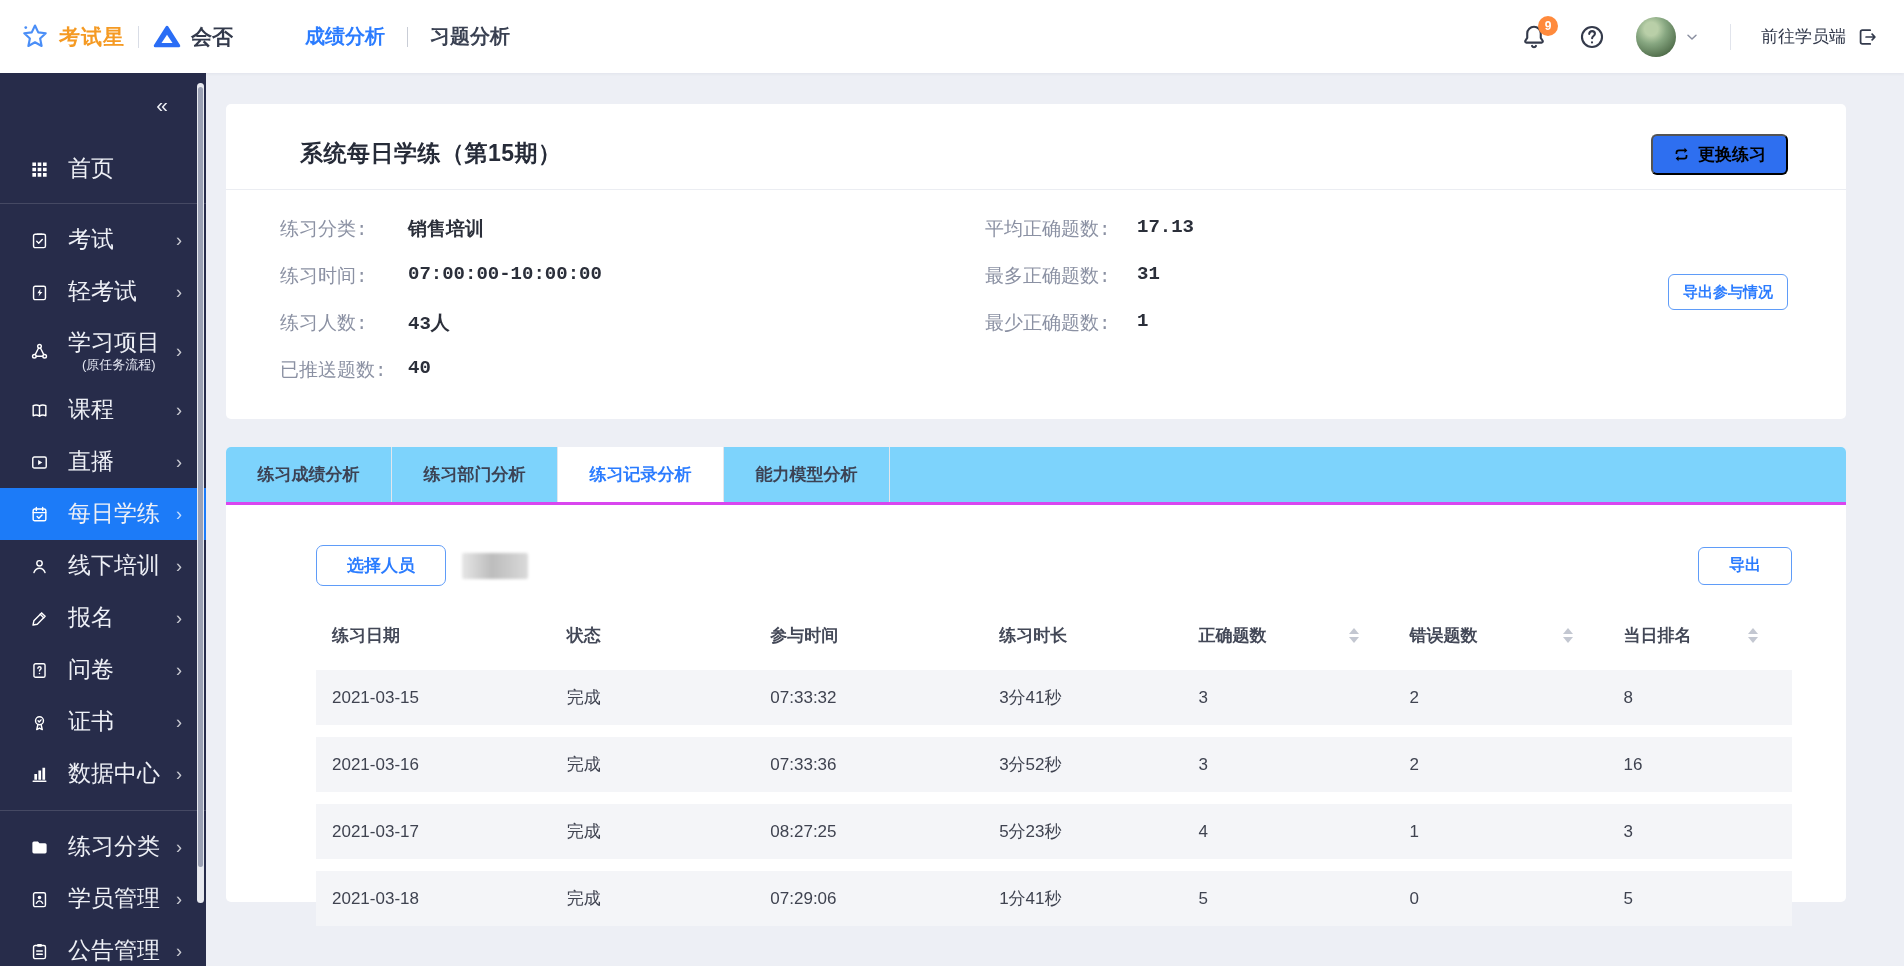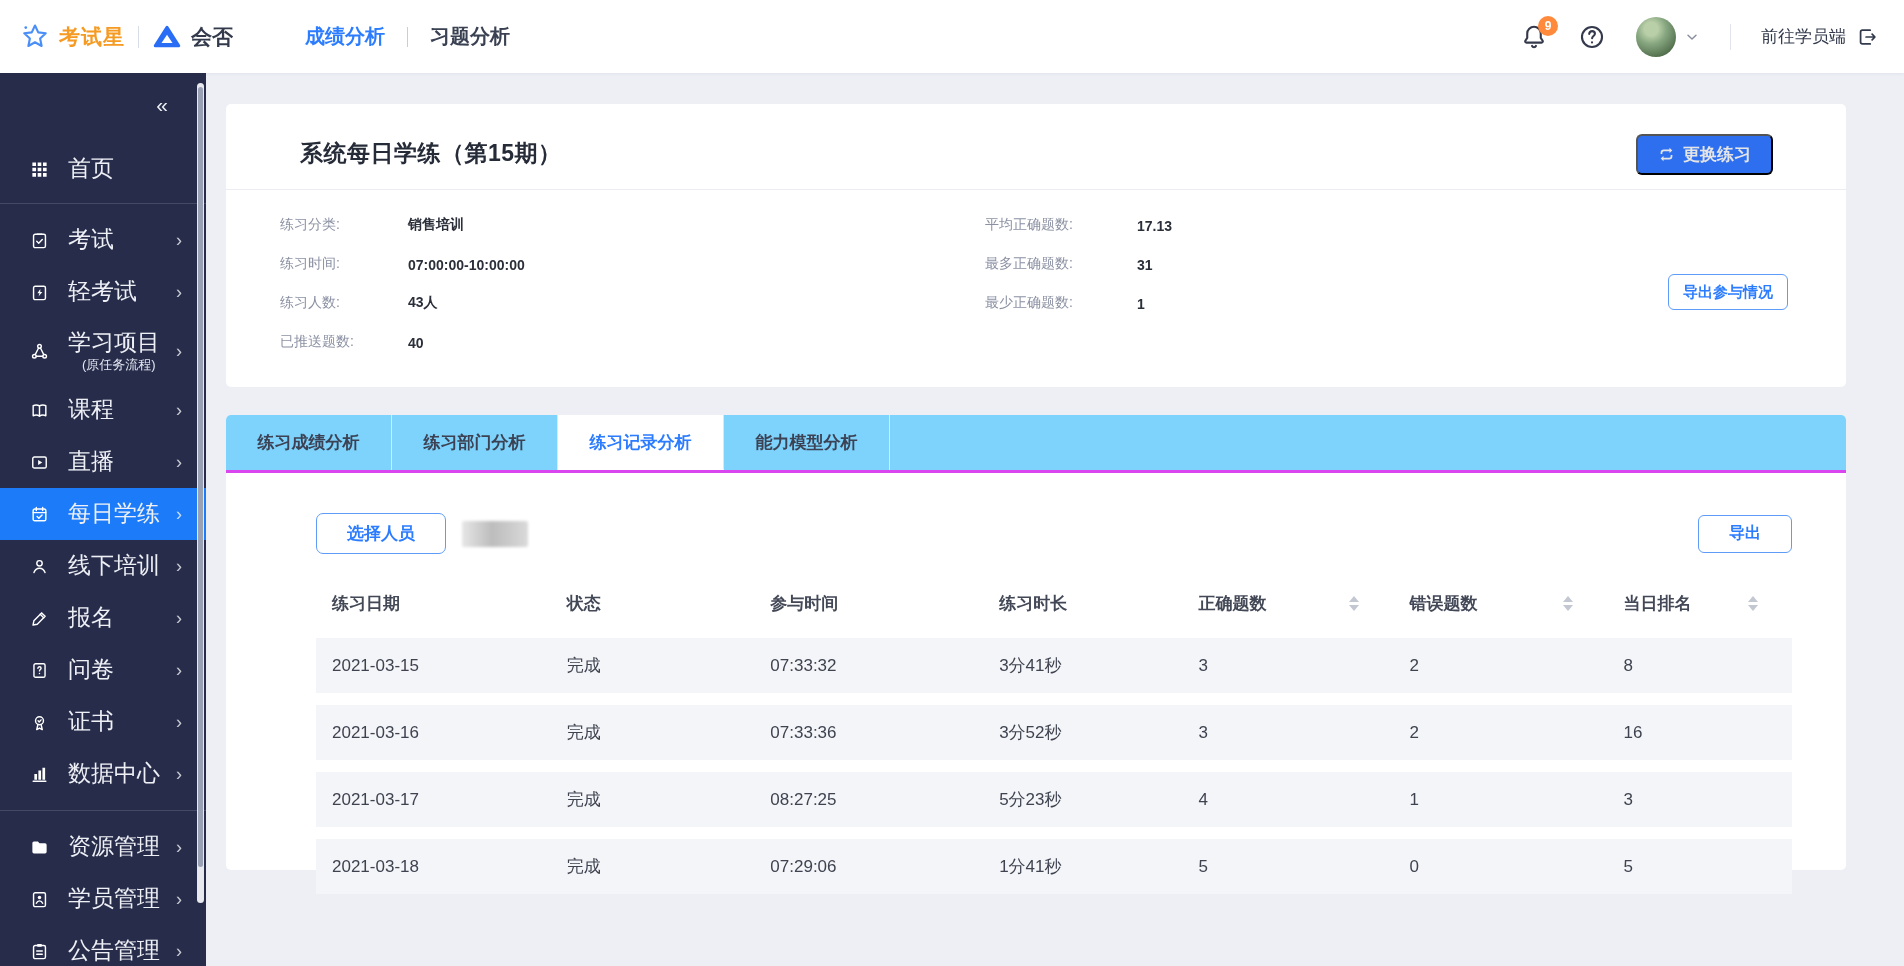"更换练习" .btn-primary { color: #e5e5e5 -> #000000; right: 73px -> 58px }
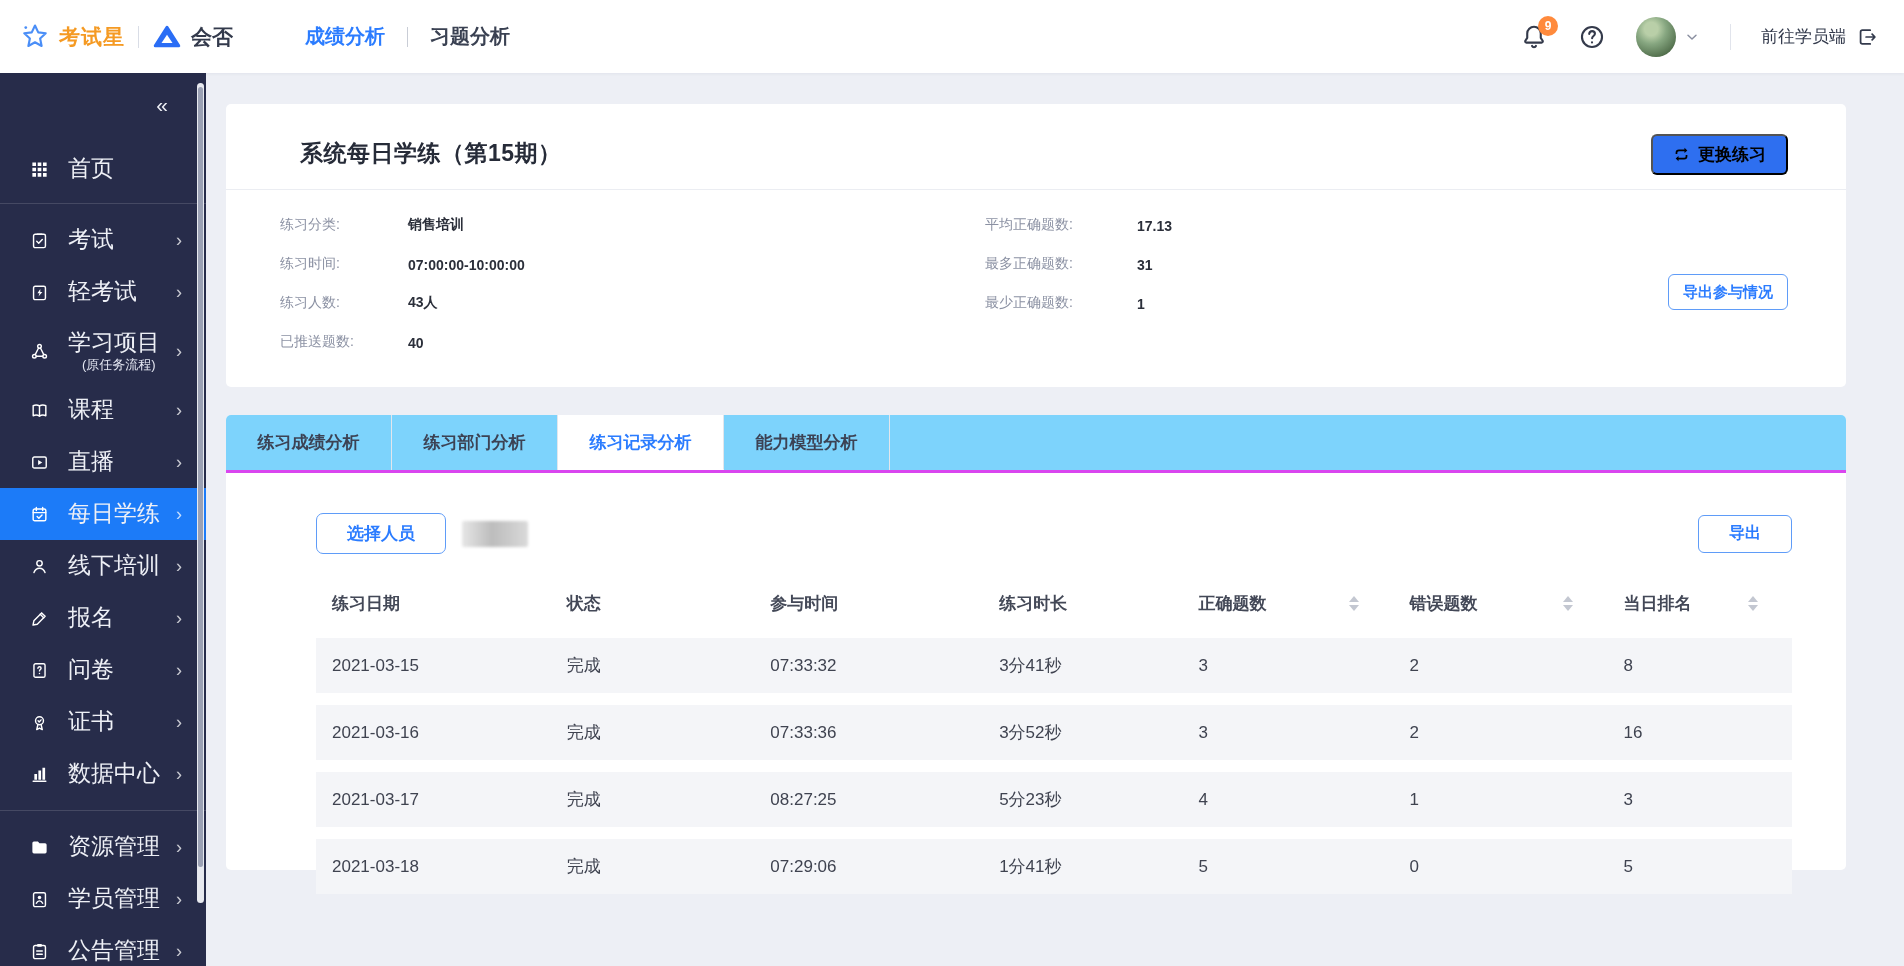"练习分类:" .field { align-items: flex-end -> flex-start; font-family: none -> Liberation Mono, monospace; font-size: 14px -> 19px }
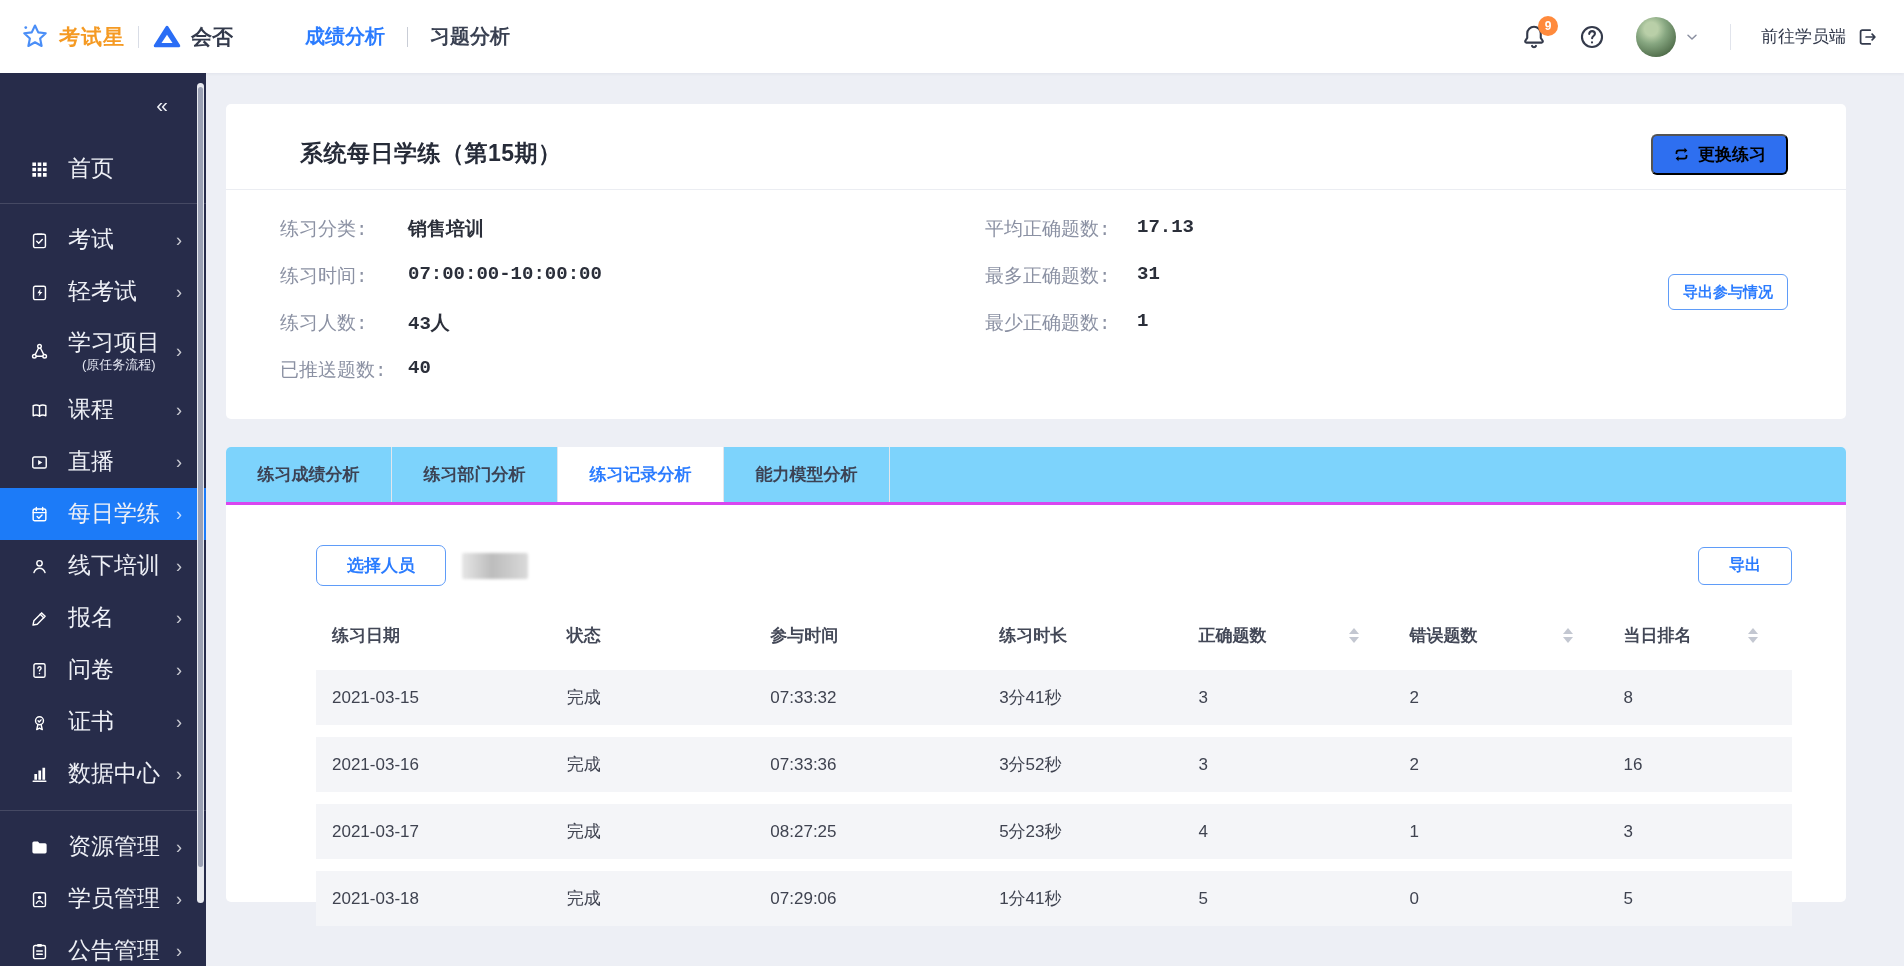"资源管理" span.sb-label { text: 资源管理 -> 练习分类 }
